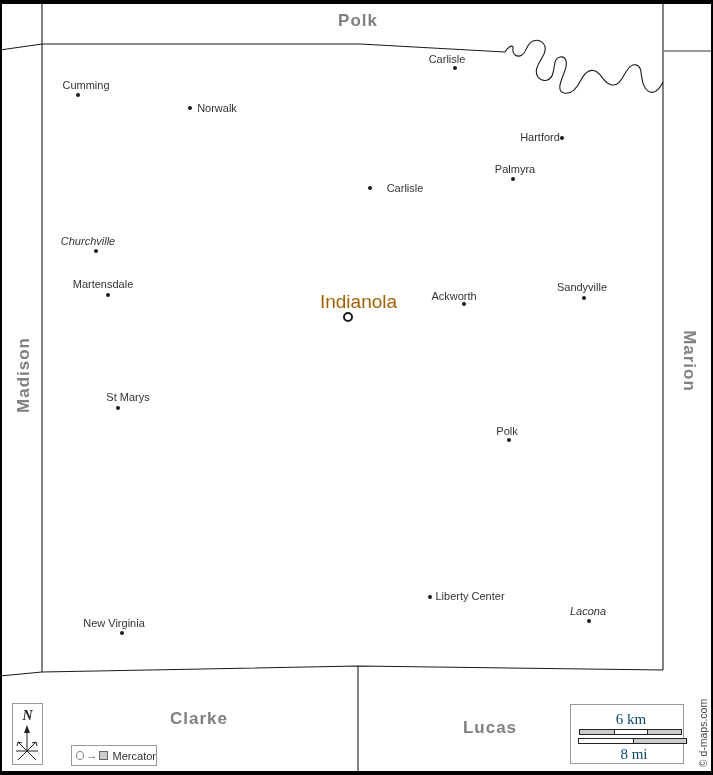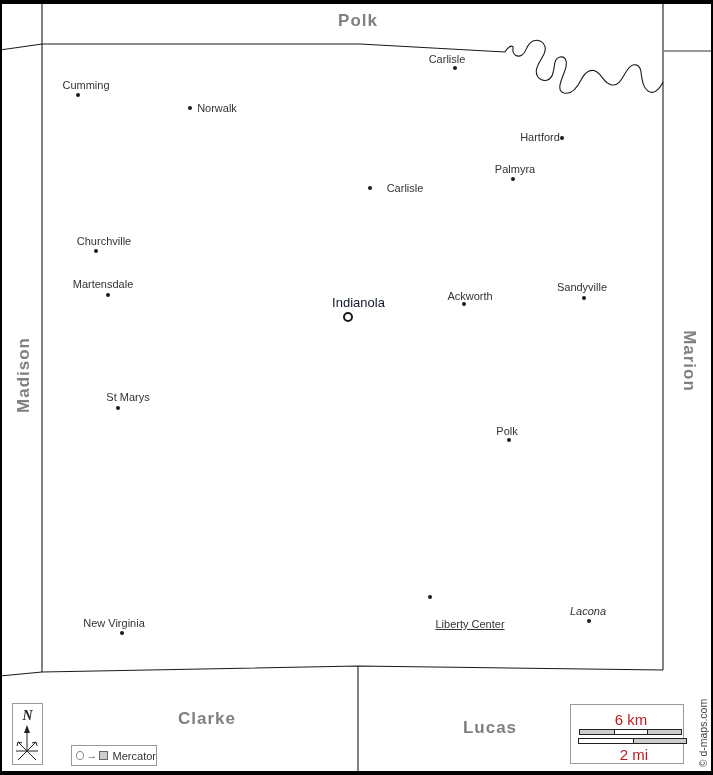"Churchville" div.town-label { font-style: none -> italic; left: 104px -> 88px }
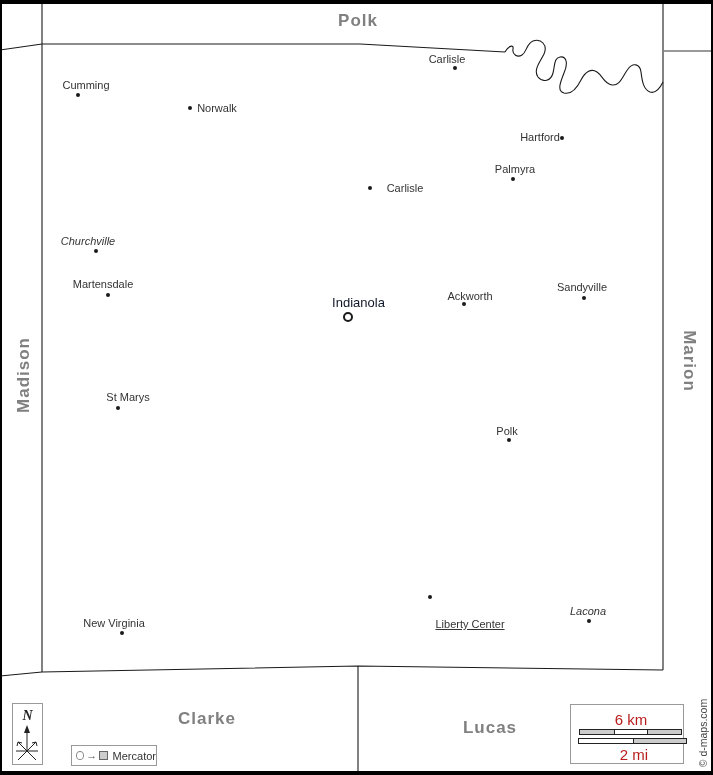"Indianola" .seat-label { color: #0f172a -> #a16207; font-size: 13px -> 19px }
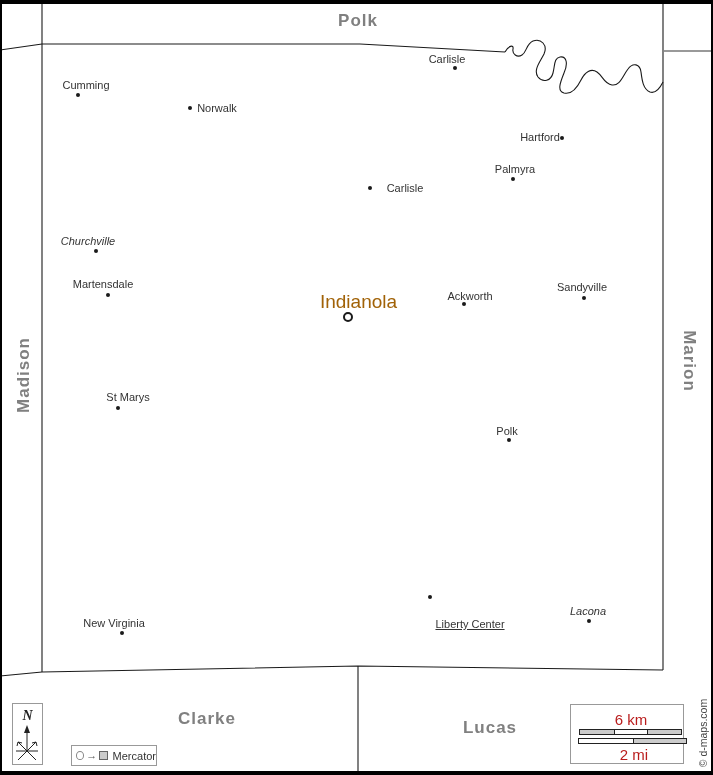"Ackworth" div.town-label { margin-left: 16px -> none }
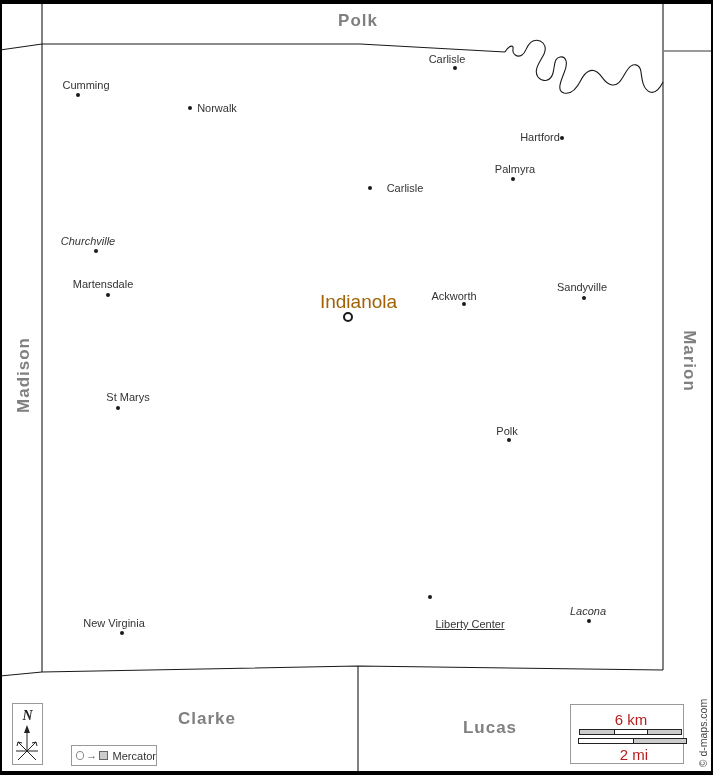"Liberty Center" div.town-label { text-decoration: underline -> none; top: 624px -> 596px }
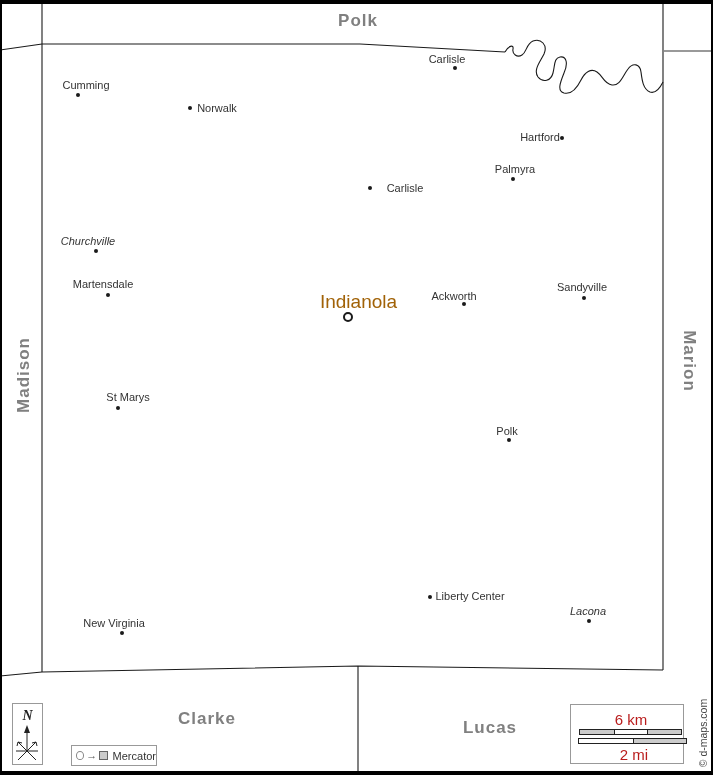"Clarke" div.county-label { left: 207px -> 199px }
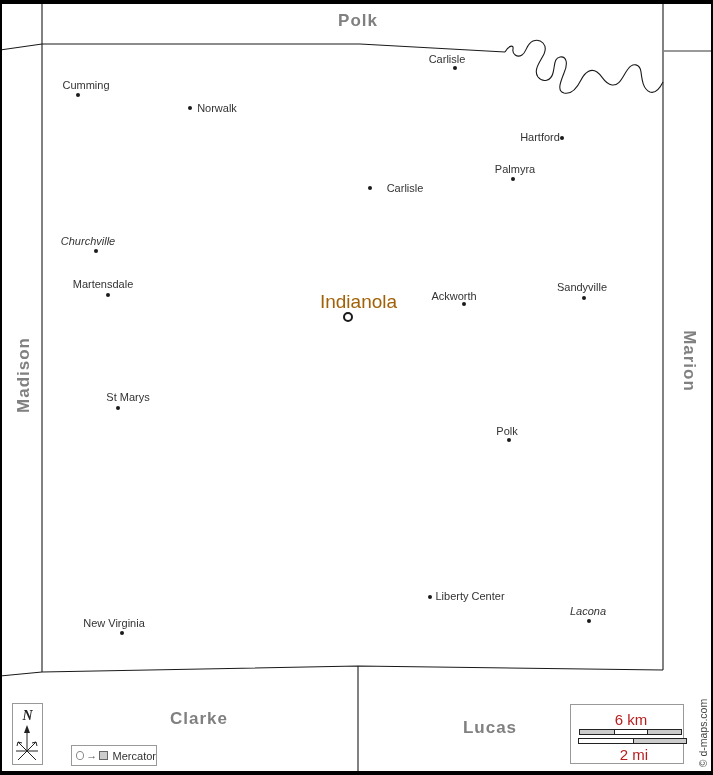"6 km" .scale-text { color: #b91c1c -> #0c4a6e; font-family: Liberation Sans, sans-serif -> Liberation Serif, serif }
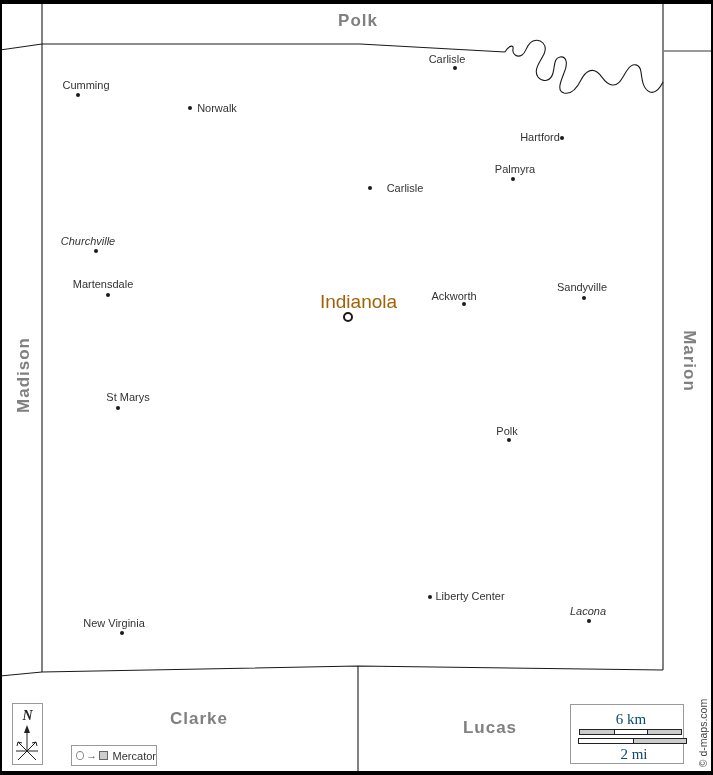"2 mi" div.scale-text { text: 2 -> 8 }
